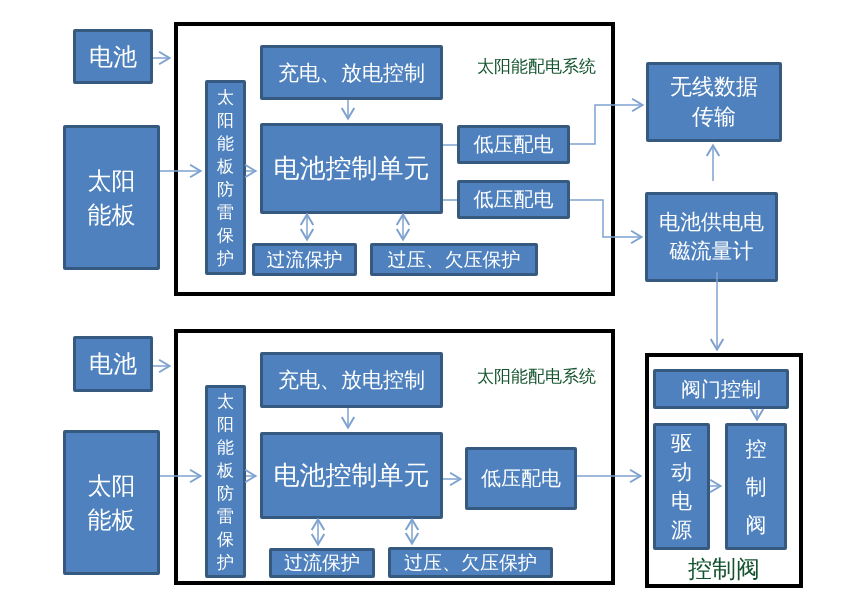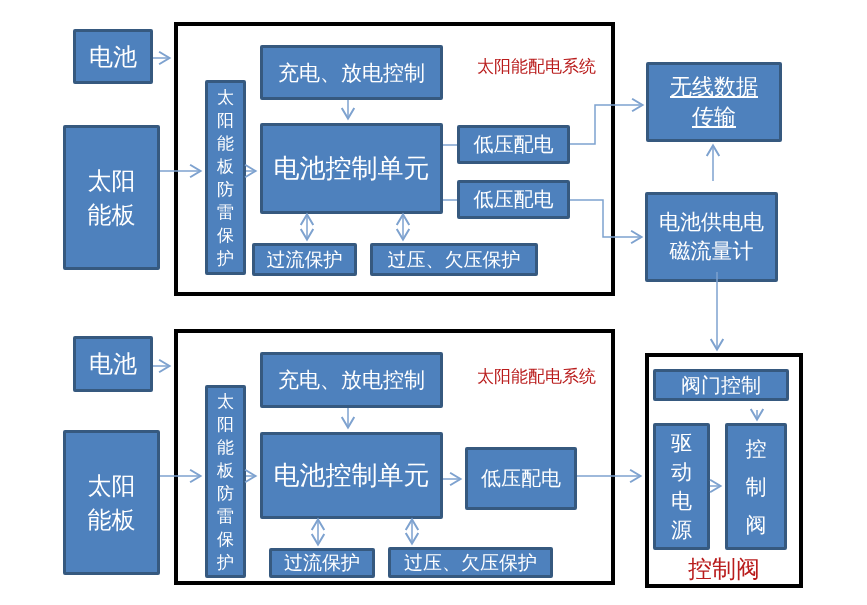"太阳能配电系统" .plain-label { color: #b91c1c -> #14532d }
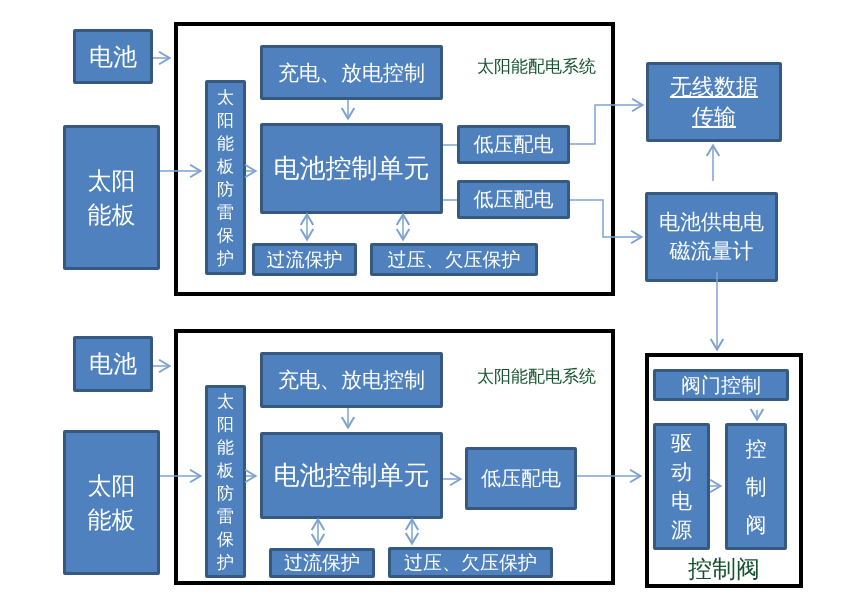"无线数据" .wireless { text-decoration: underline -> none }
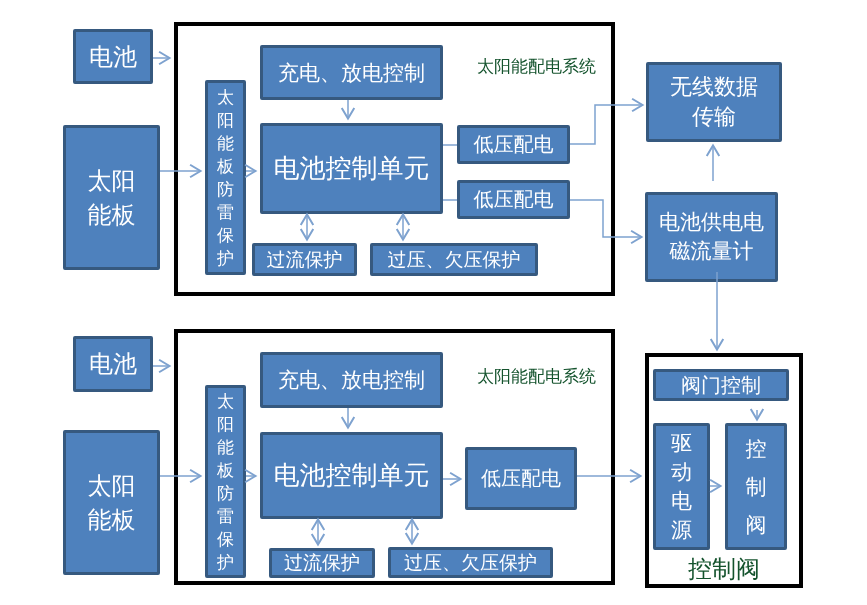"阀门控制" .valvectl { height: 32px -> 40px }
